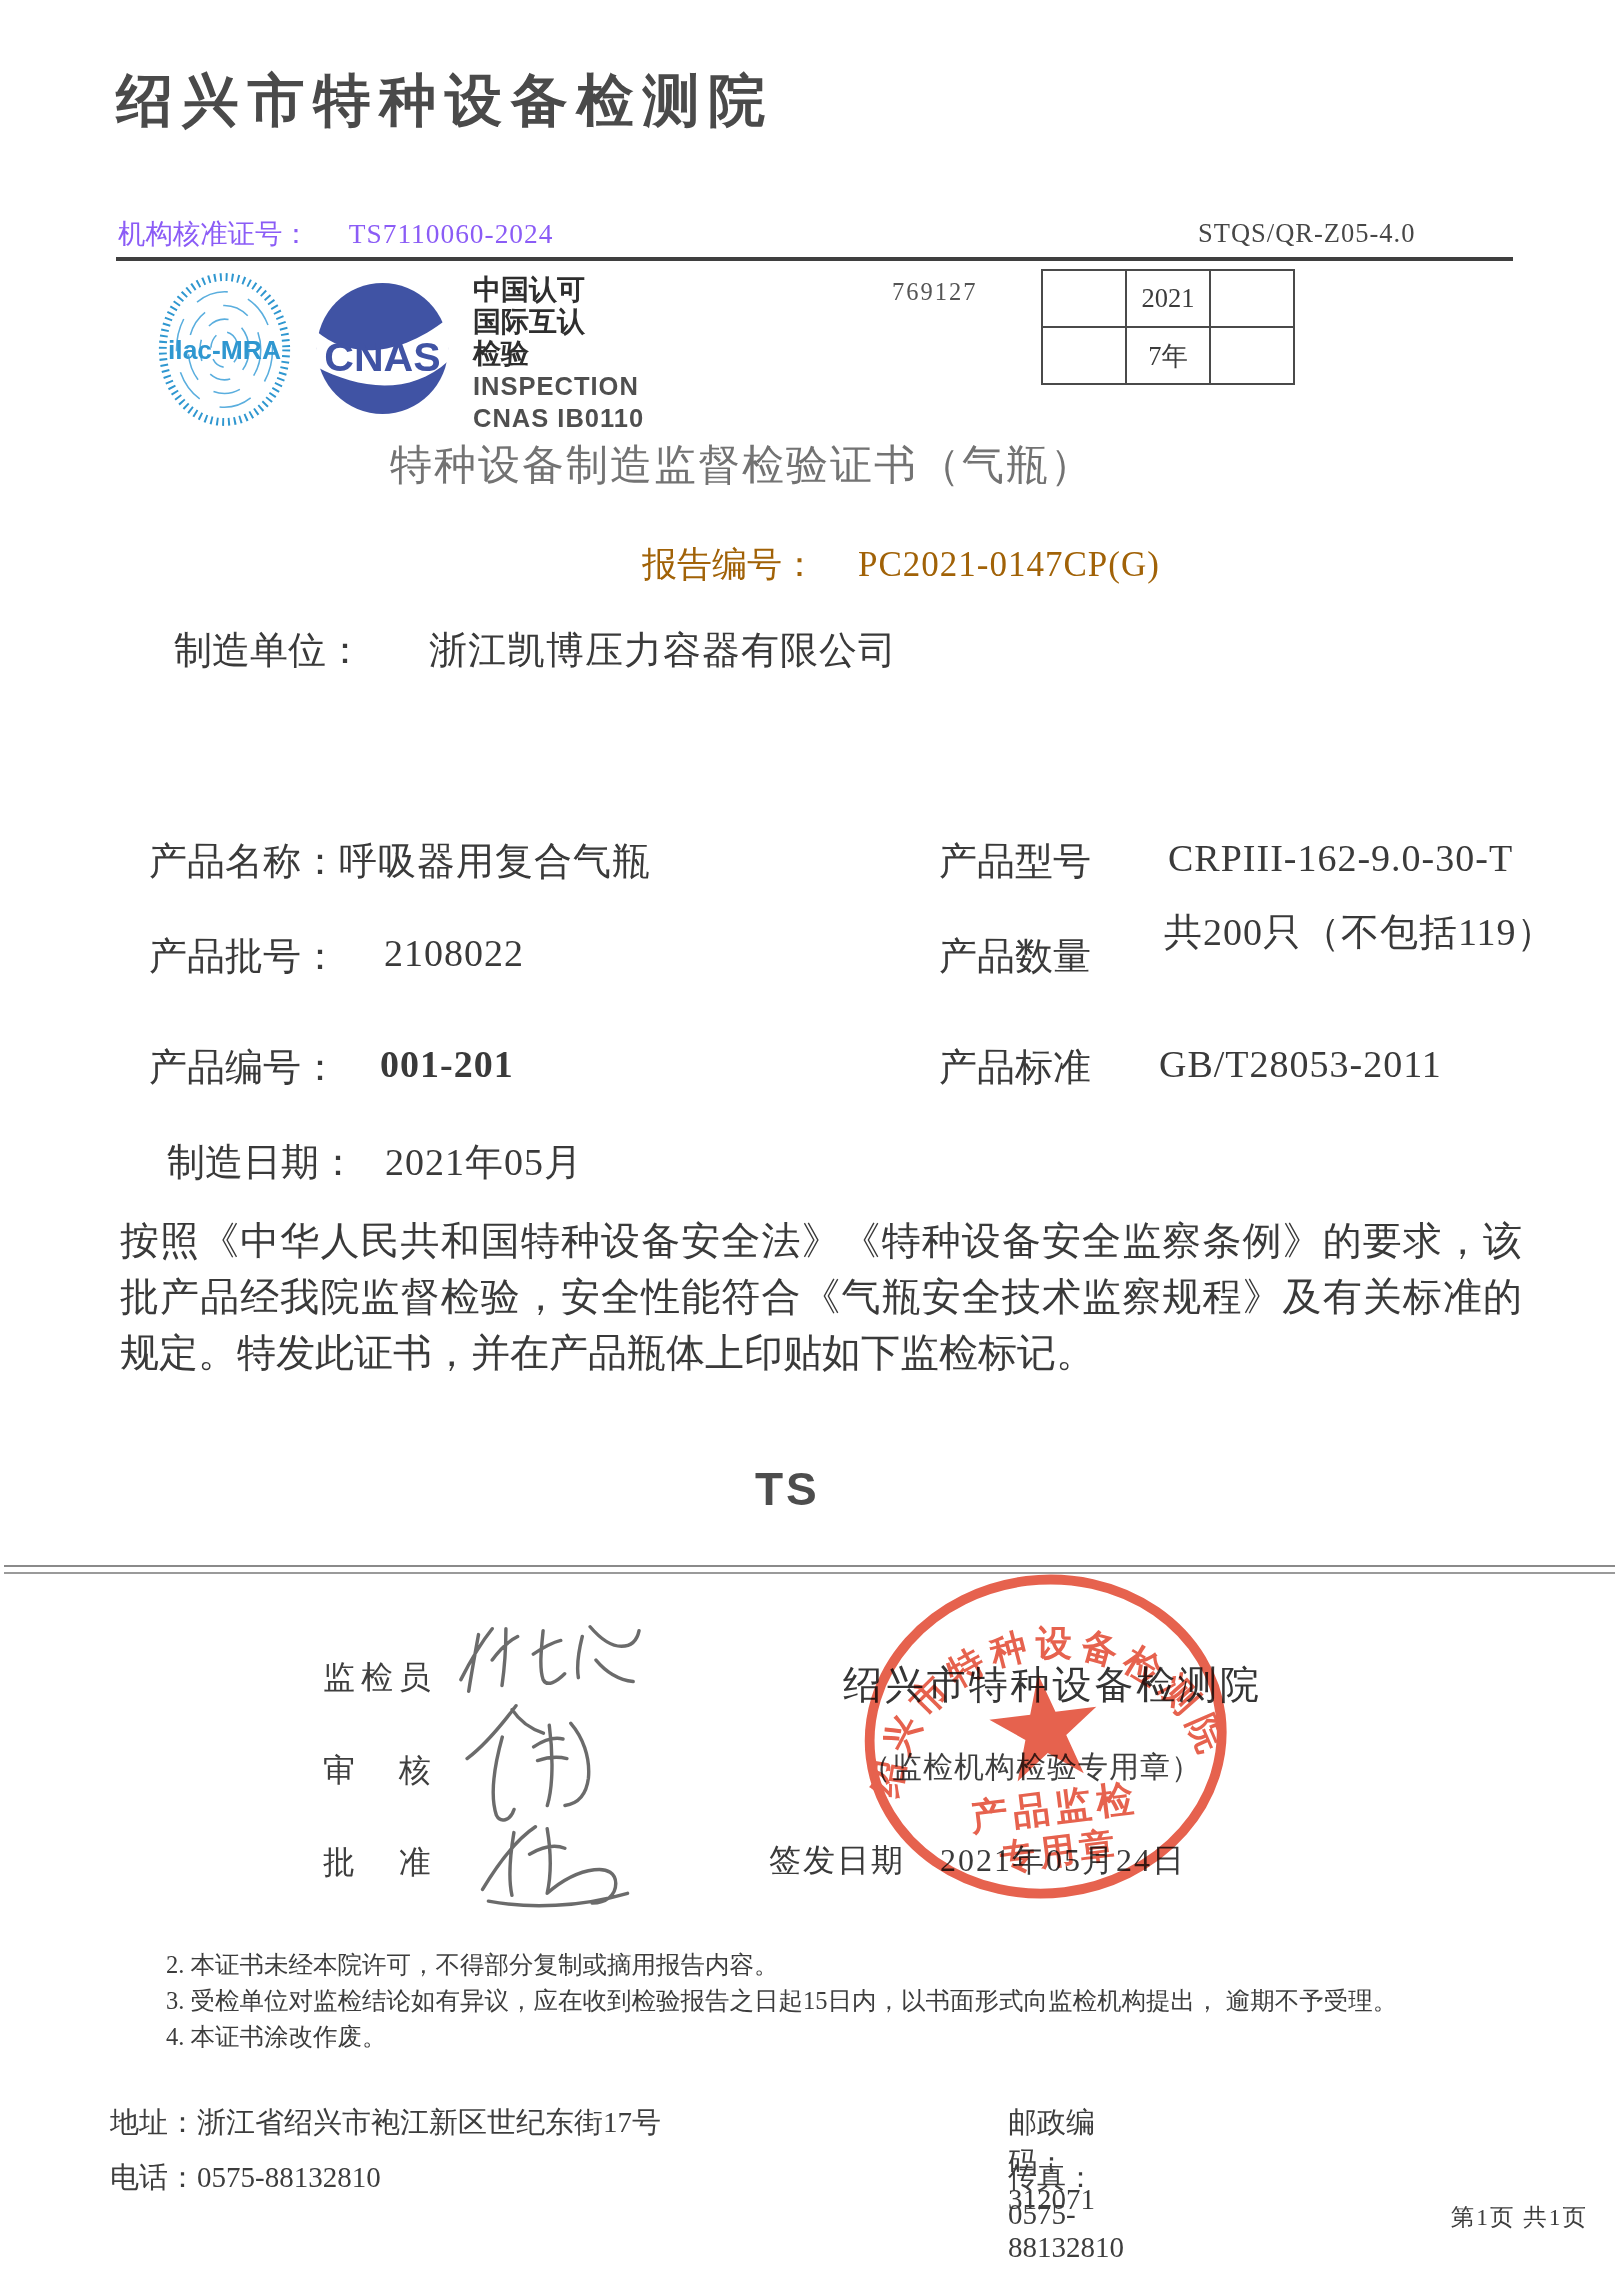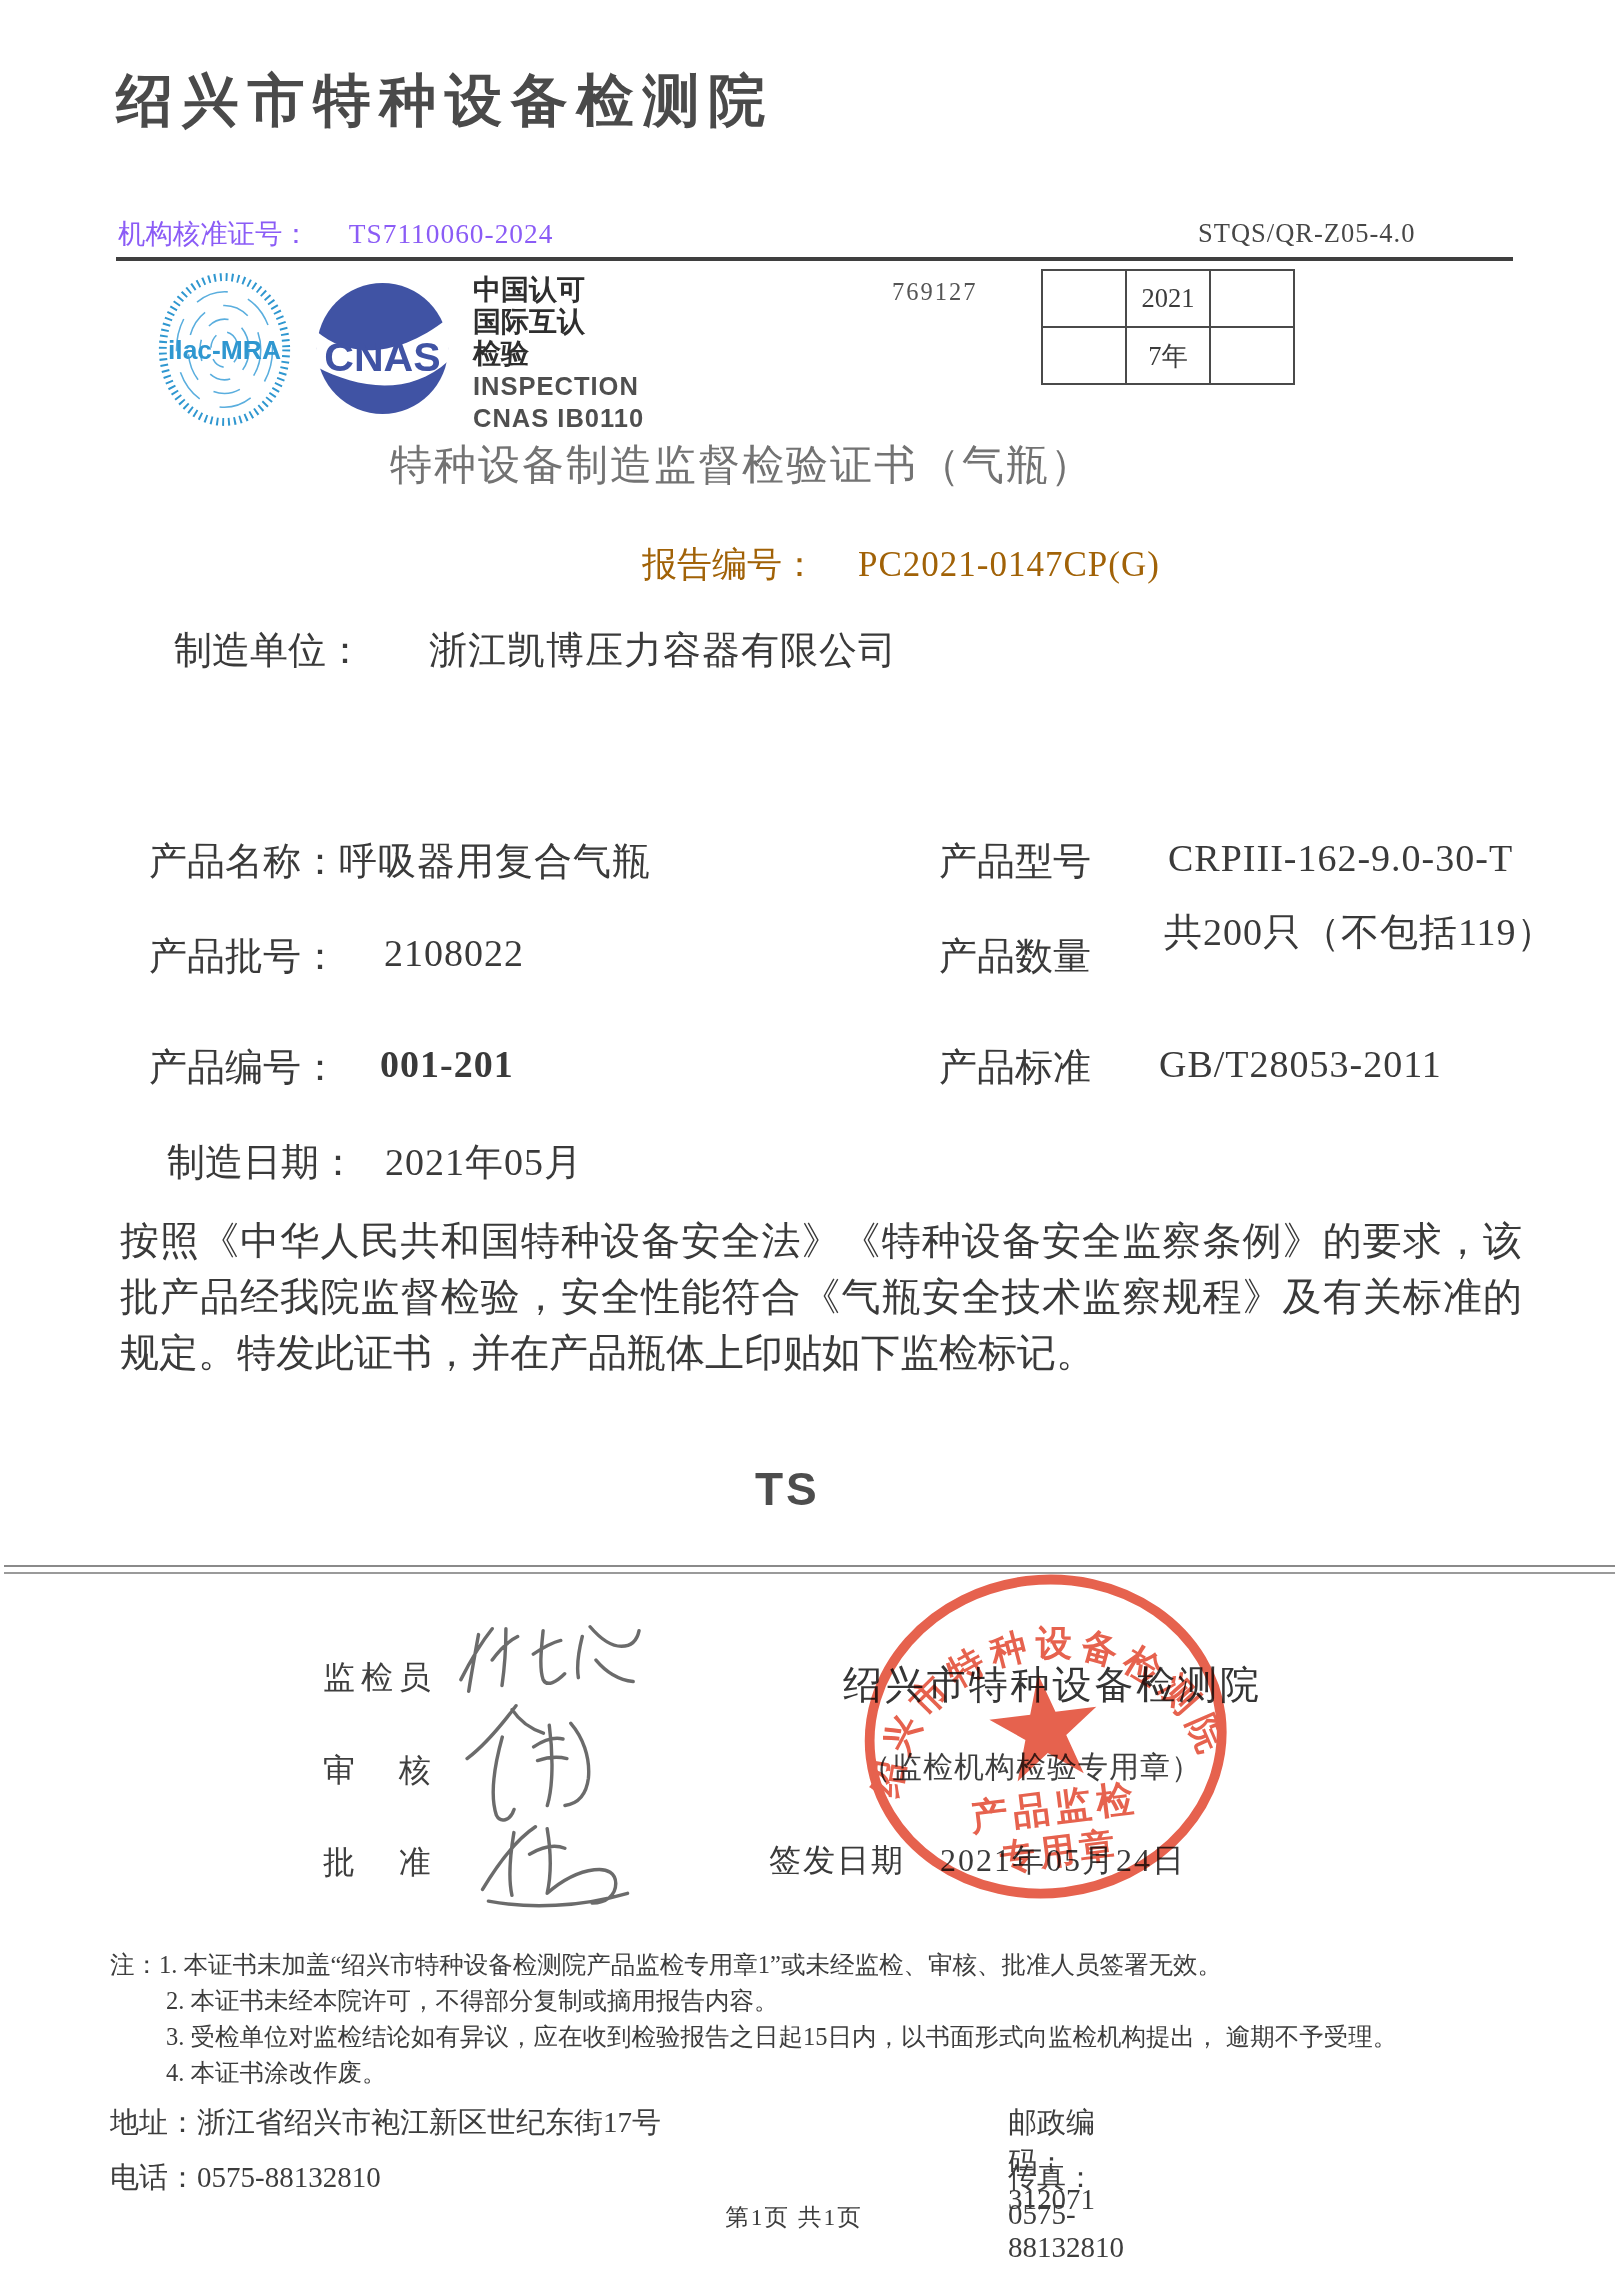"注：1." div { html: <div> <span>注：</span><span>1. 本证书未加盖“绍兴市特种设备检测院产品监检专用章1”或未经监检、审核、批准人员签署无效。</span> </div> -> none }
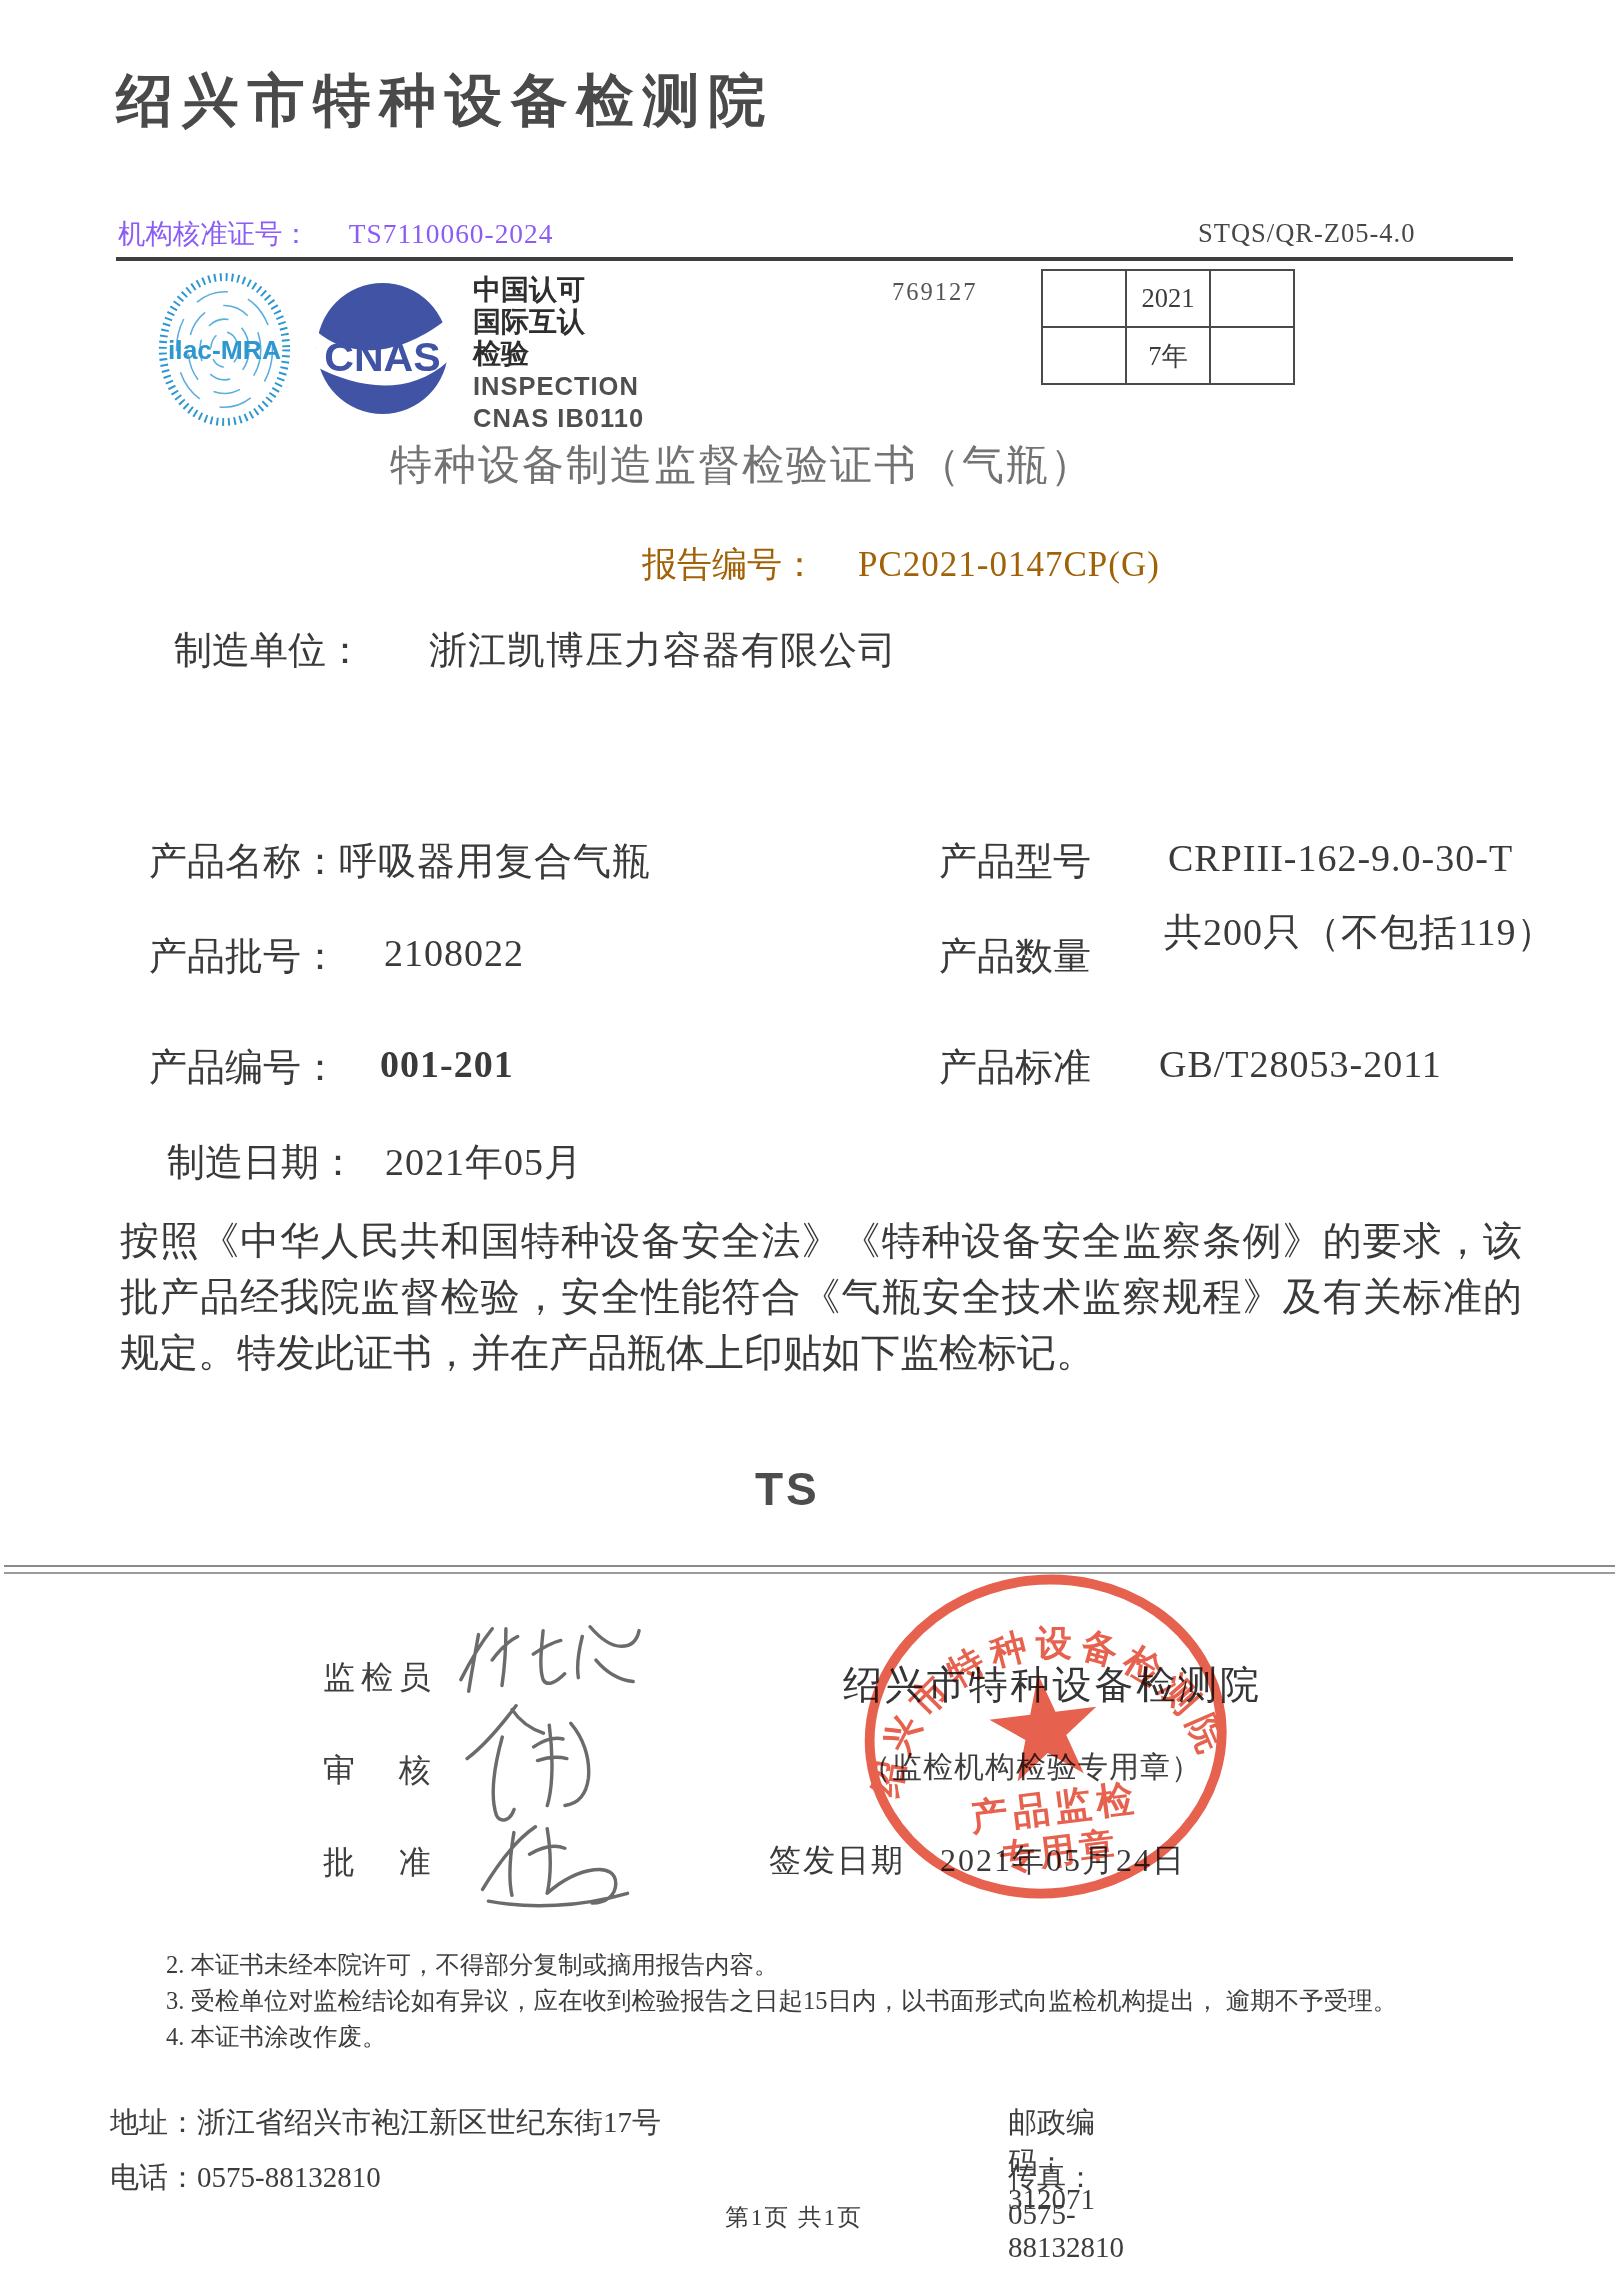"第1页 共1页" .page-info { text-align: center -> right }
